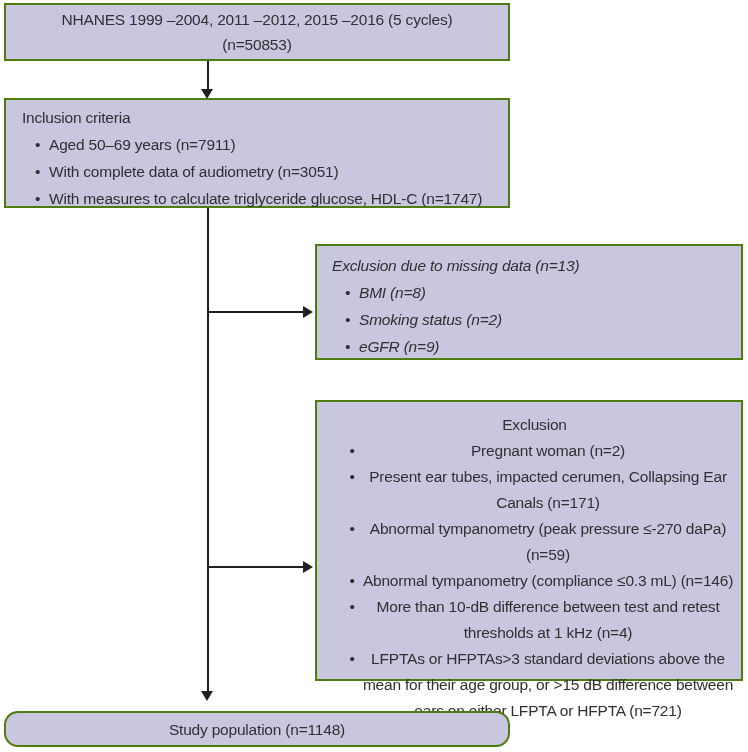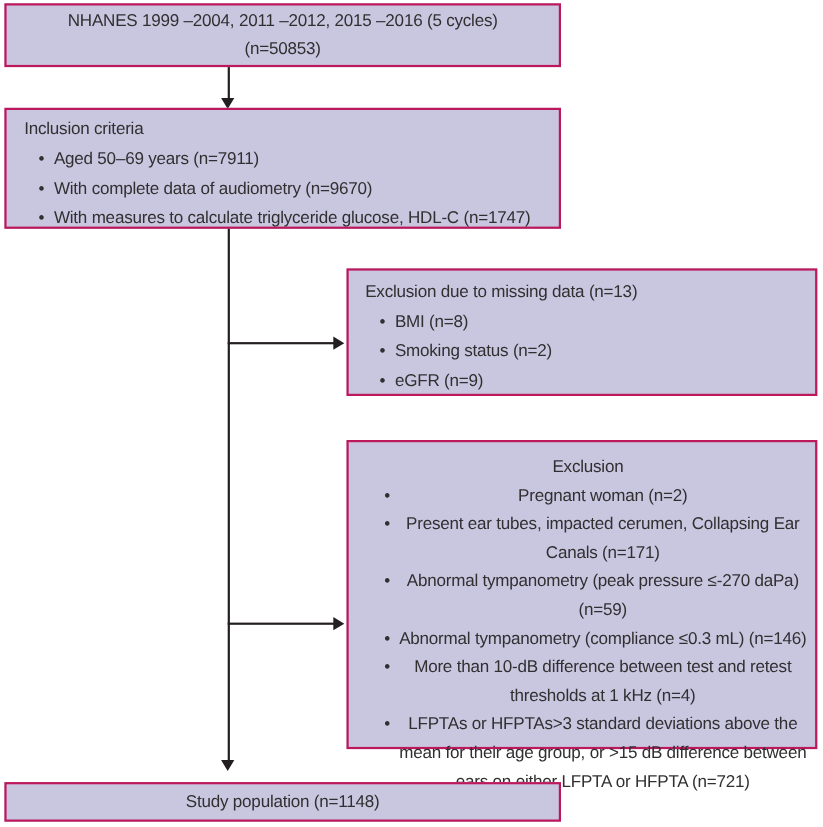"NHANES 1999 –2004, 2011 –2012," .box { border: 2px solid #be185d -> 2px solid #4d7c0f }
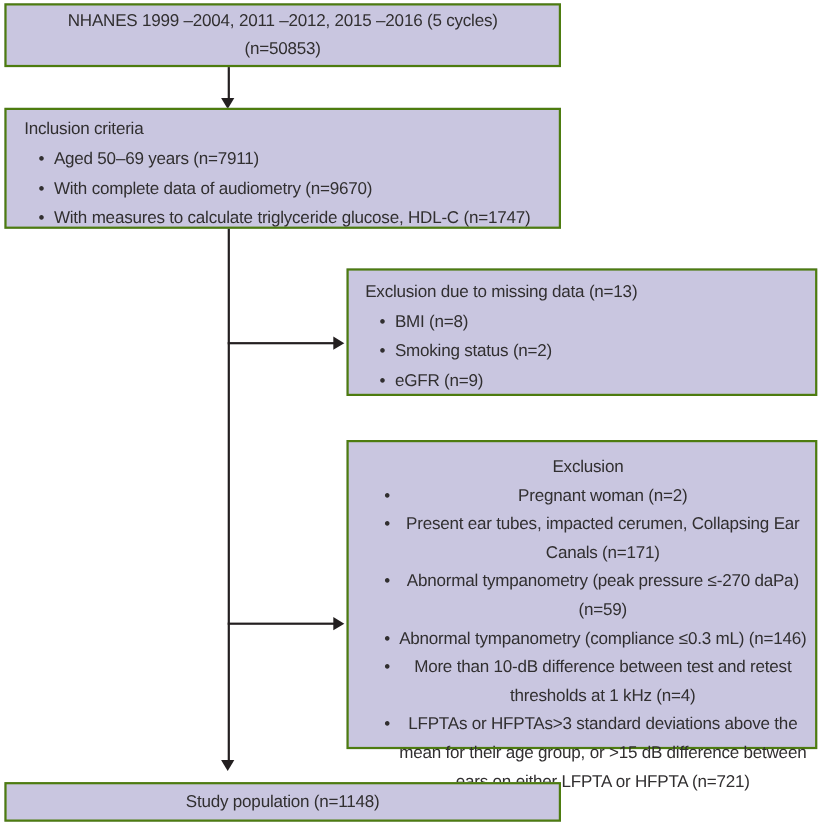"With complete data of audiometry" span.bullet-text { text: 9670 -> 3051 }
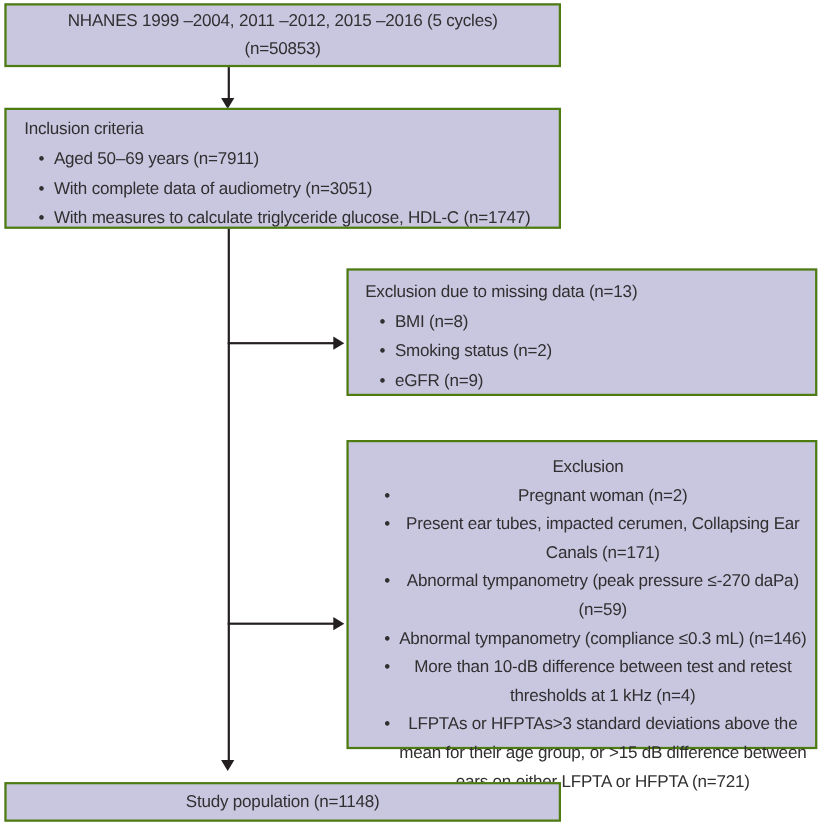"Exclusion due to missing data" #box-excl-miss { font-style: none -> italic }
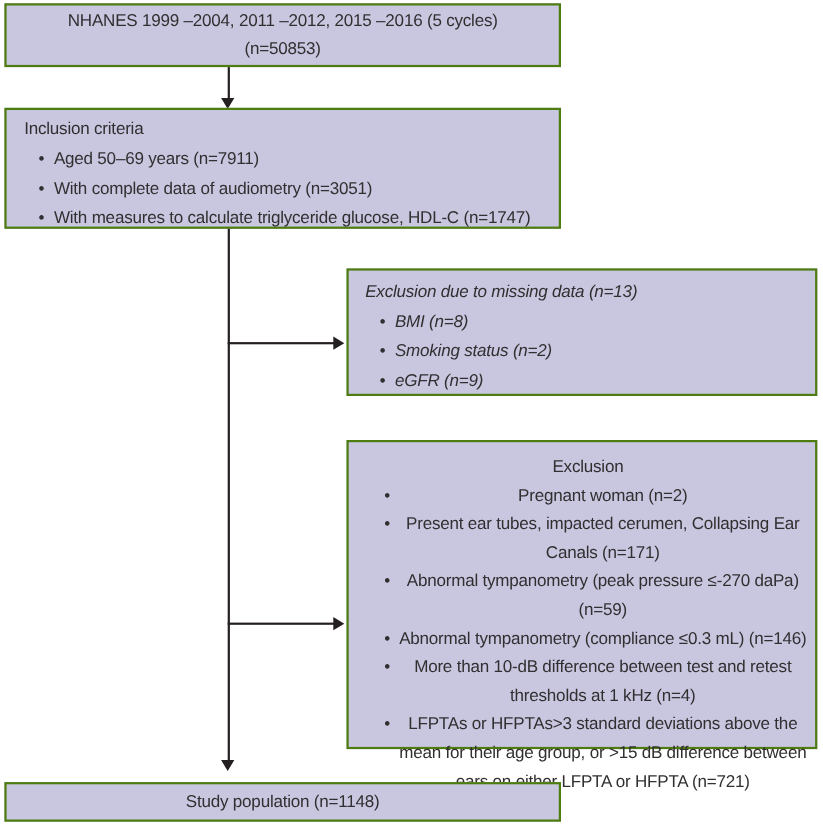"Study population (n=1148)" #box-study { border-radius: none -> 14px }
